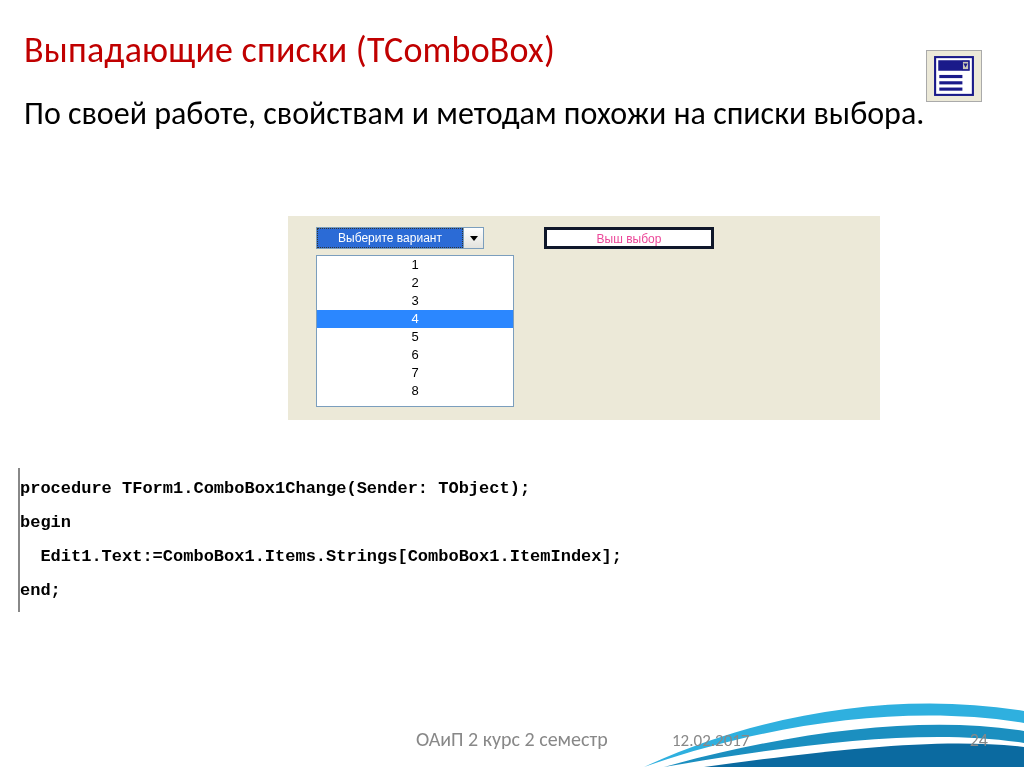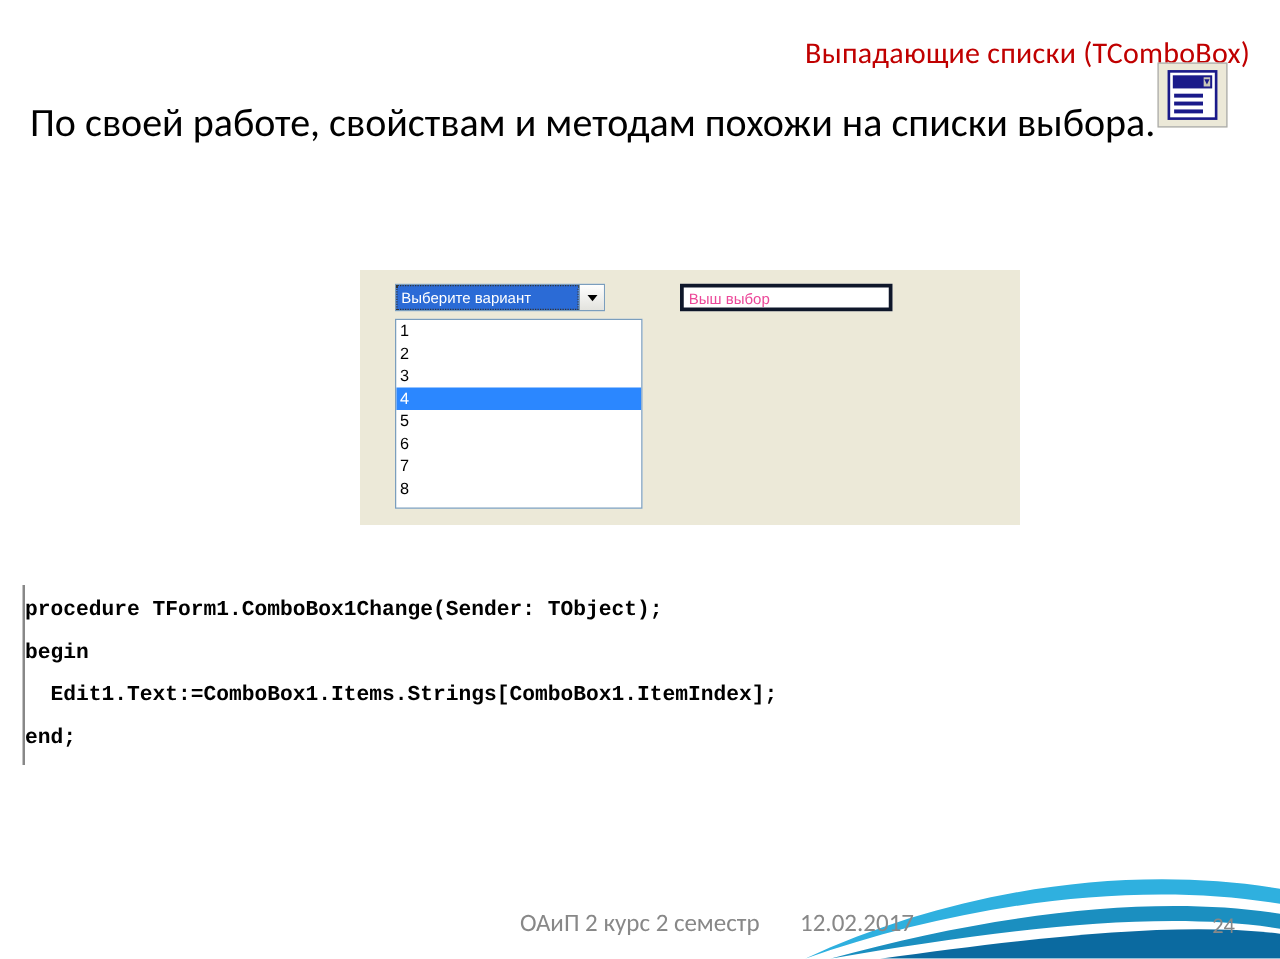"Выпадающие списки (TComboBox)" .title { font-size: 24px -> 36px; text-align: right -> none }
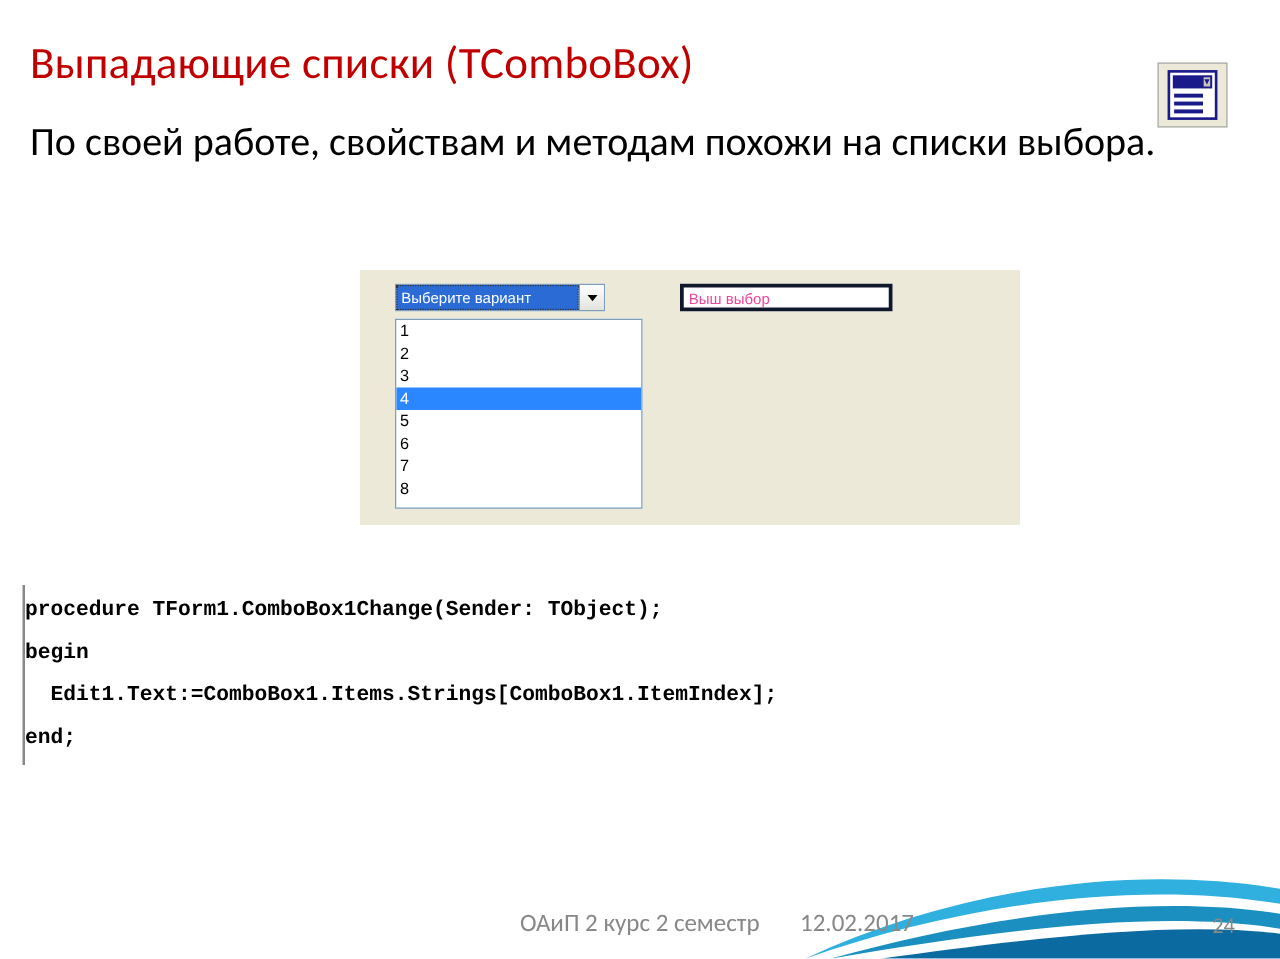"Выберите вариант" .demo-panel { text-align: none -> center; width: 528px -> 592px }
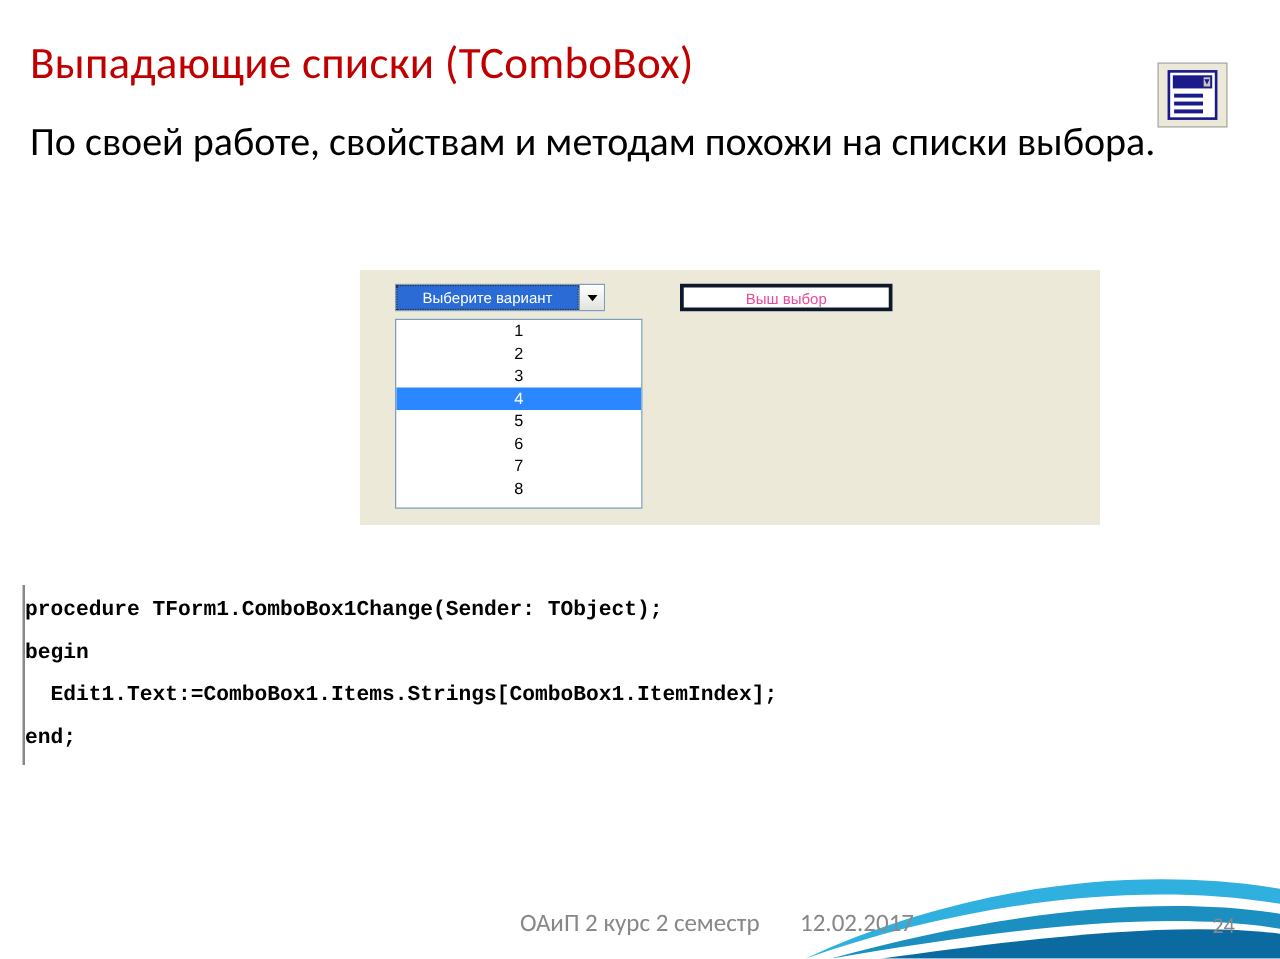"12.02.2017" .footer .date { font-size: 20px -> 17px; left: 640px -> 672px }
